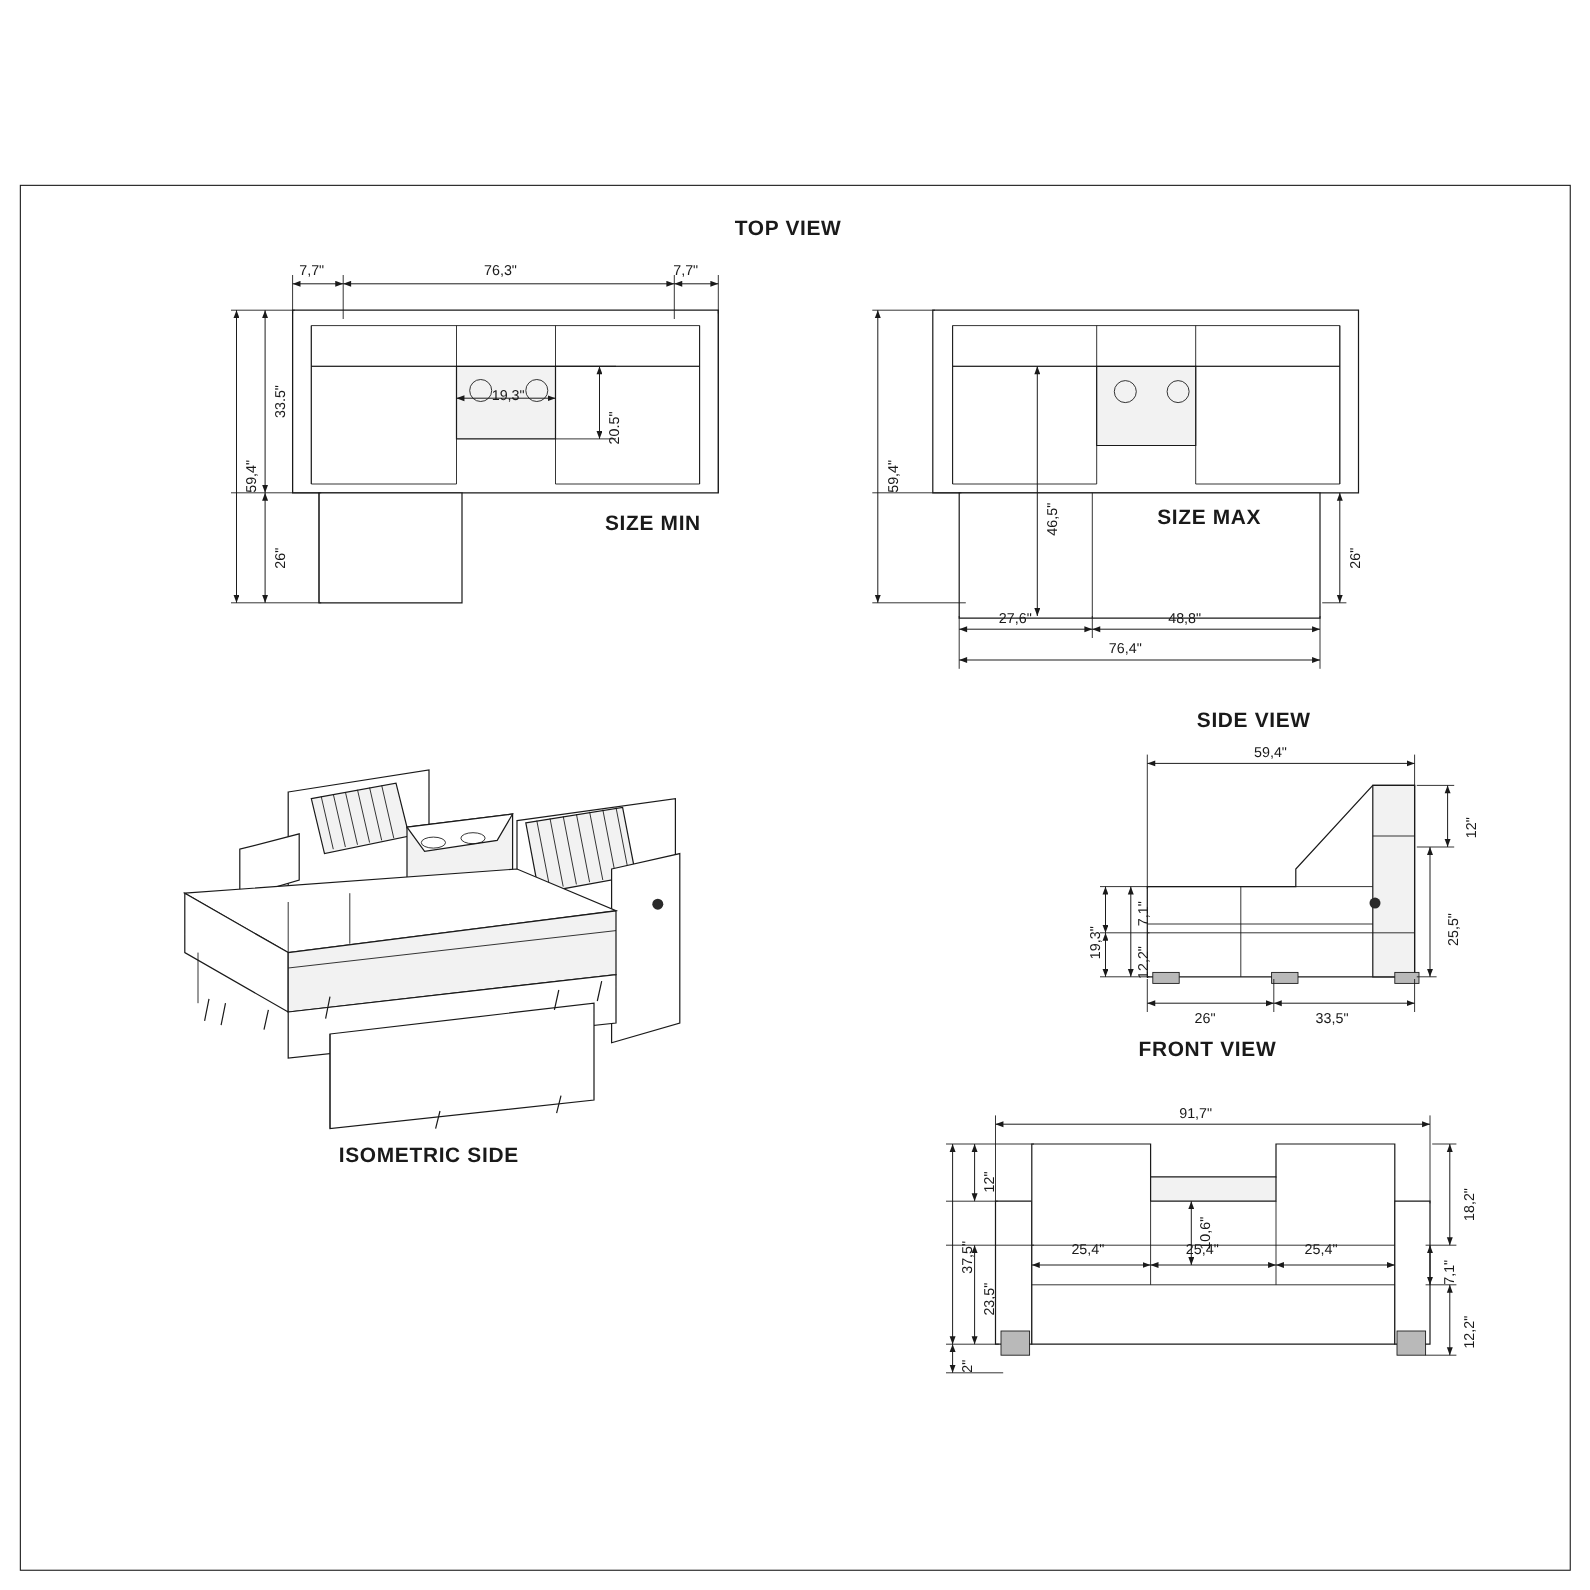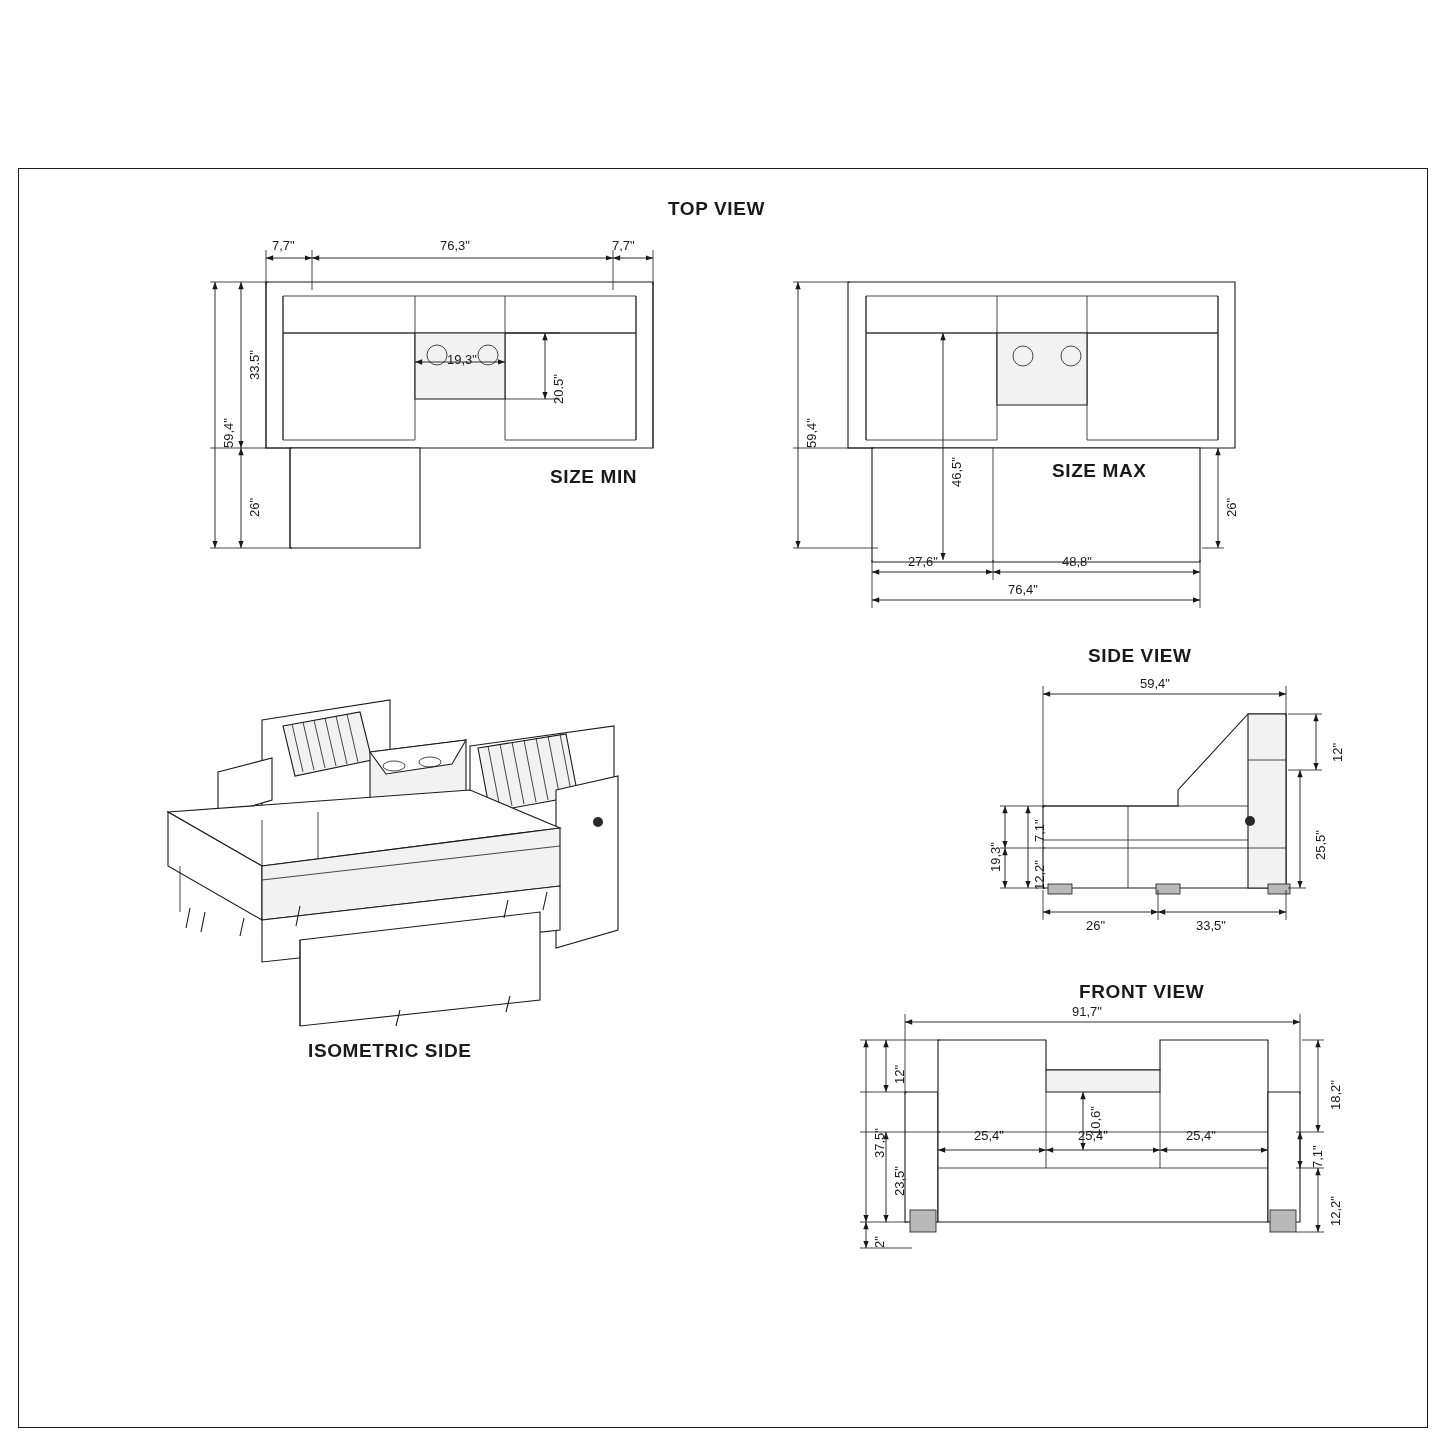"FRONT VIEW" div.vtitle { margin-left: 44px -> none; top: 981px -> 944px }
